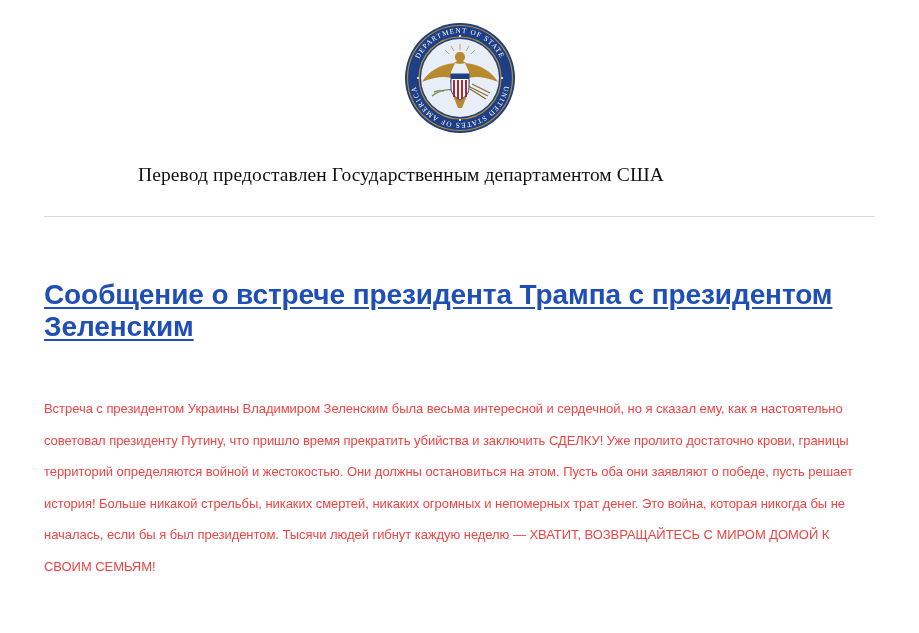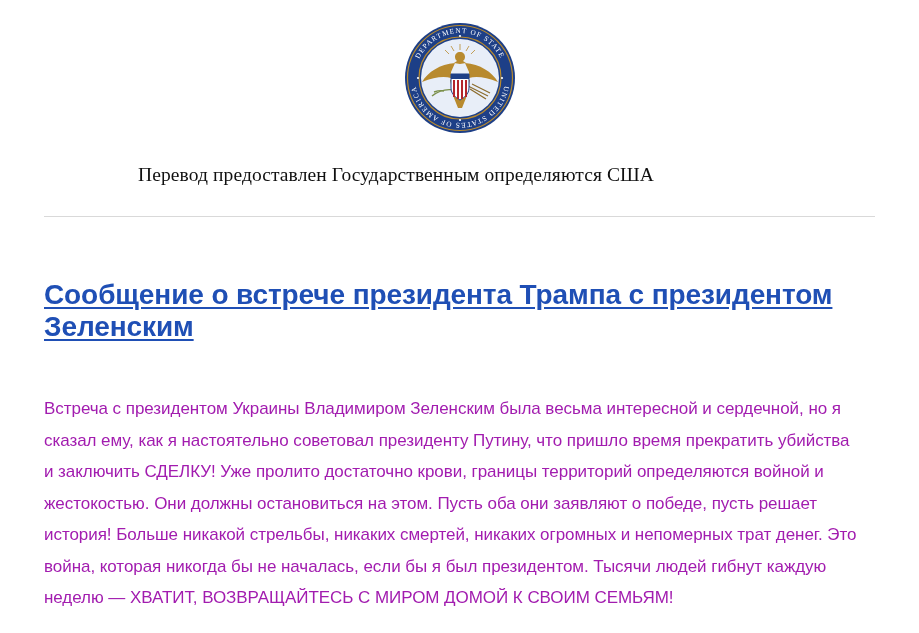"Перевод предоставлен Государственным" div.translation-note { text: определяются -> департаментом }
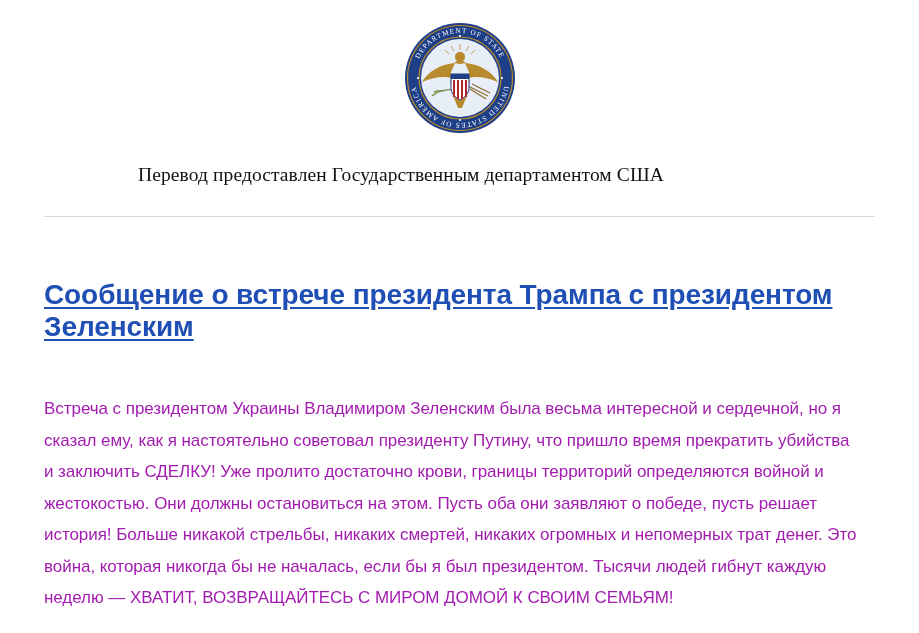"Встреча с президентом Украины Владимиром" .body-text { color: #a21caf -> #ef4444; font-size: 17px -> 13px }
